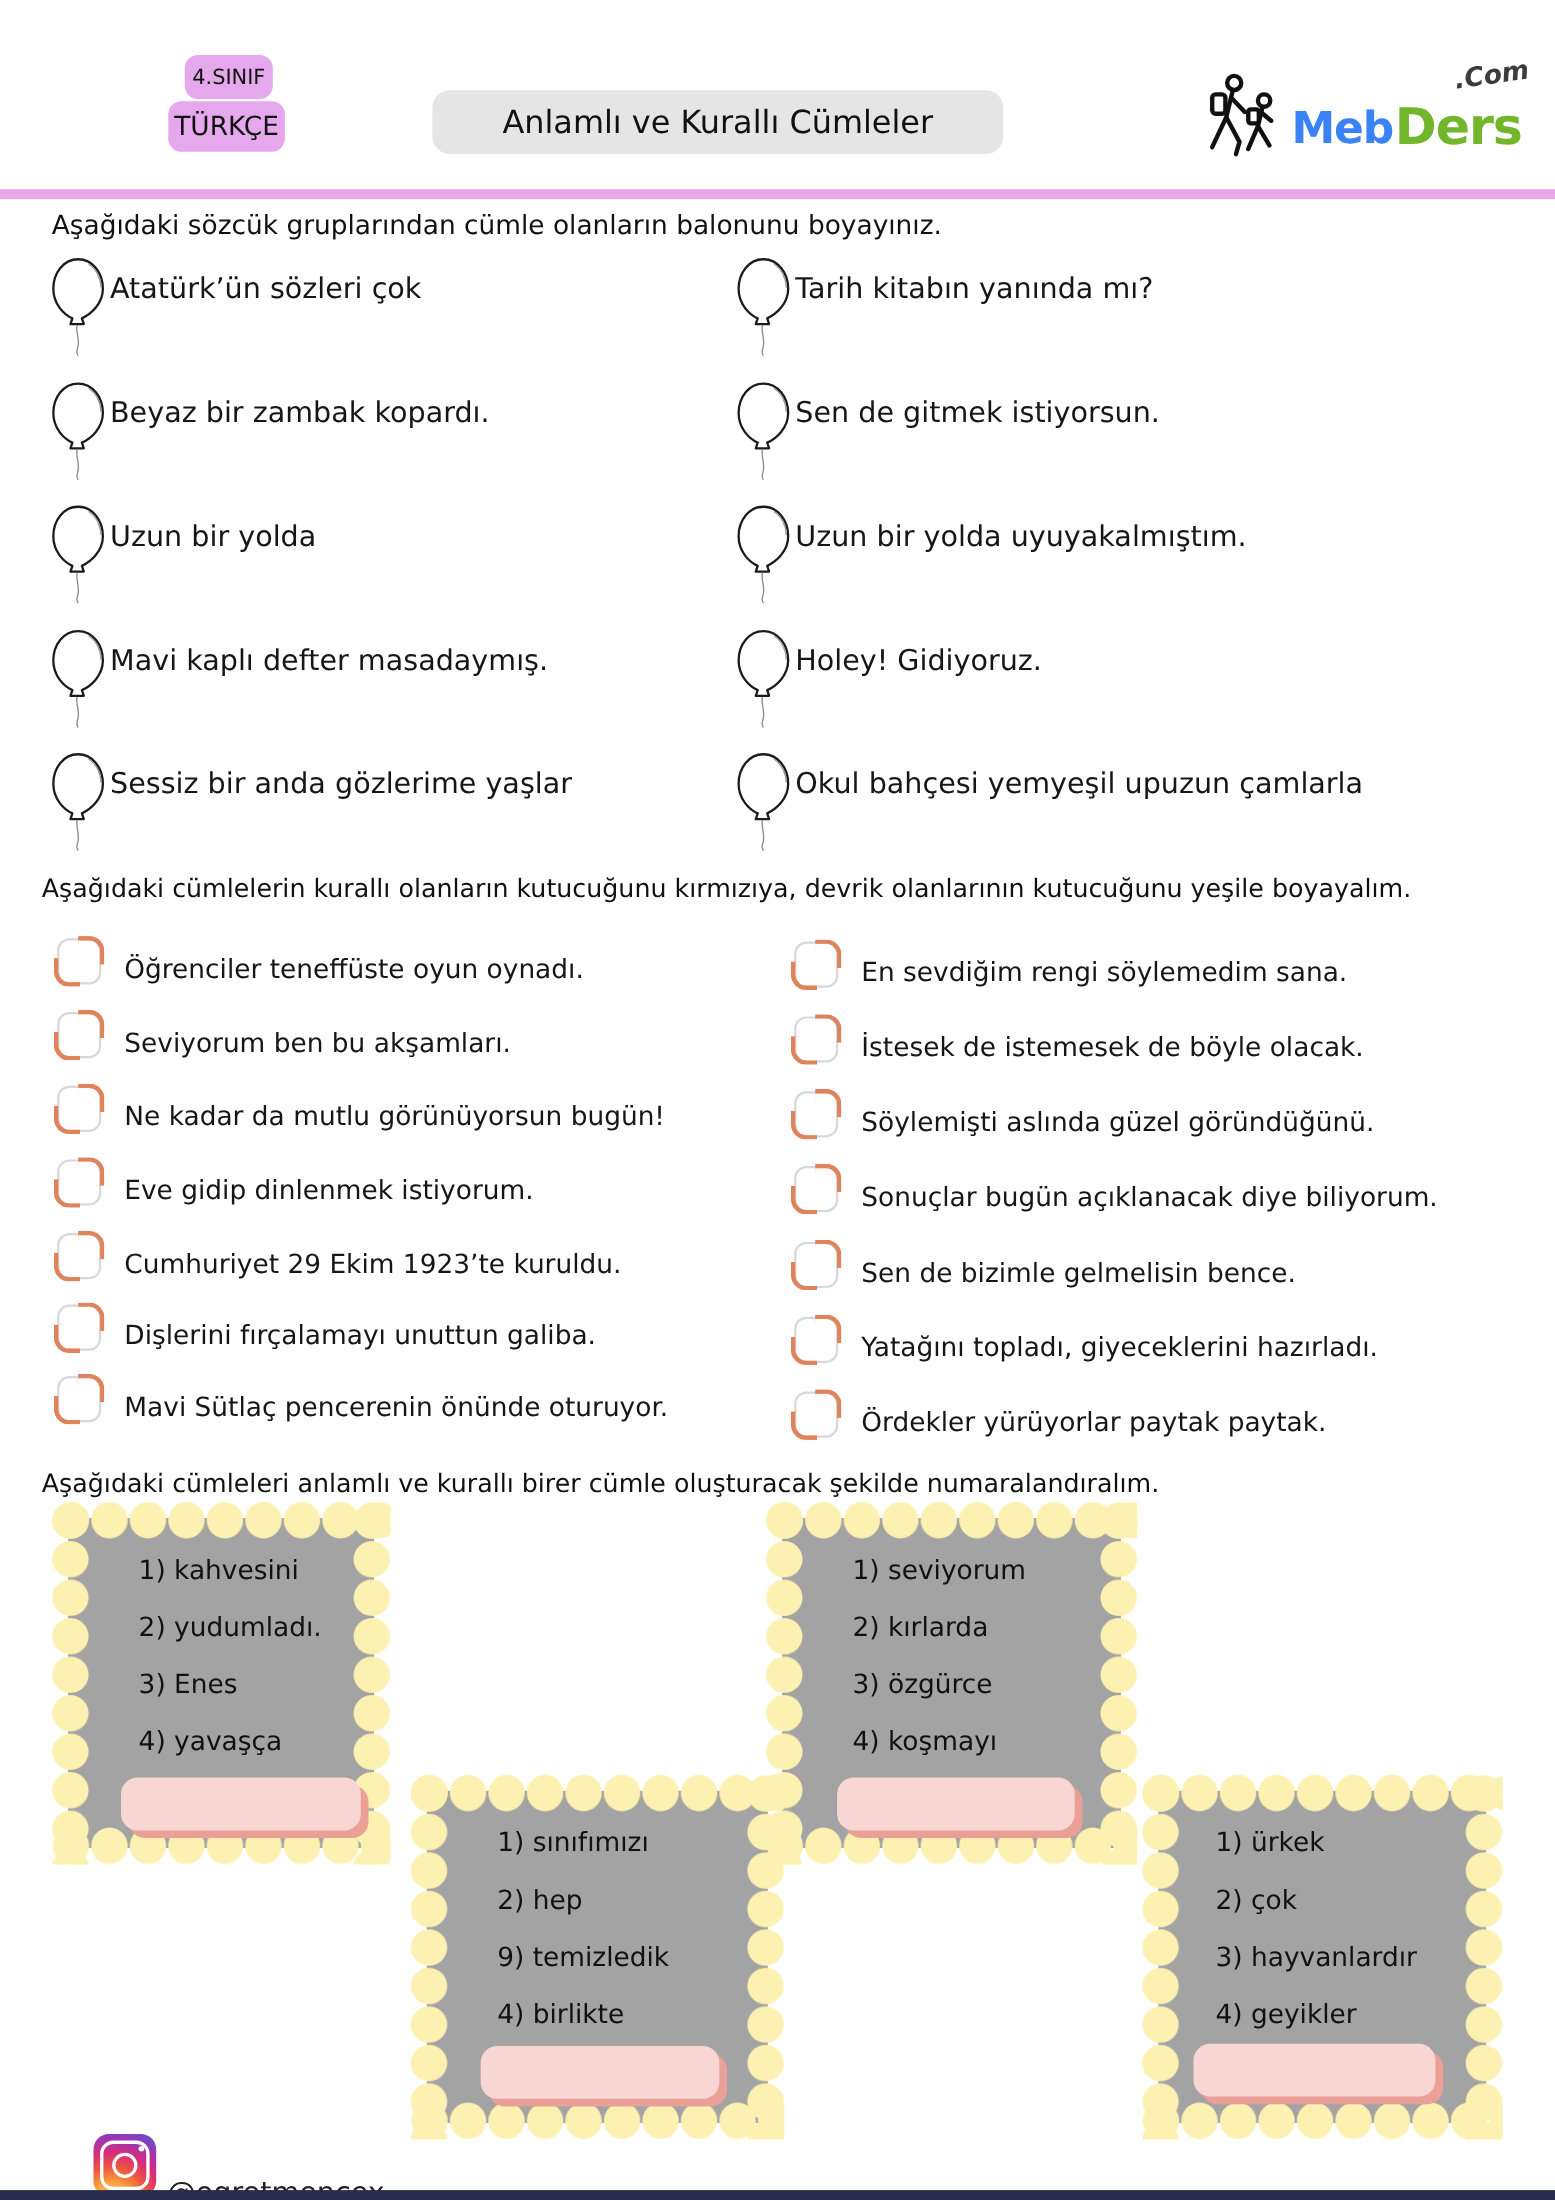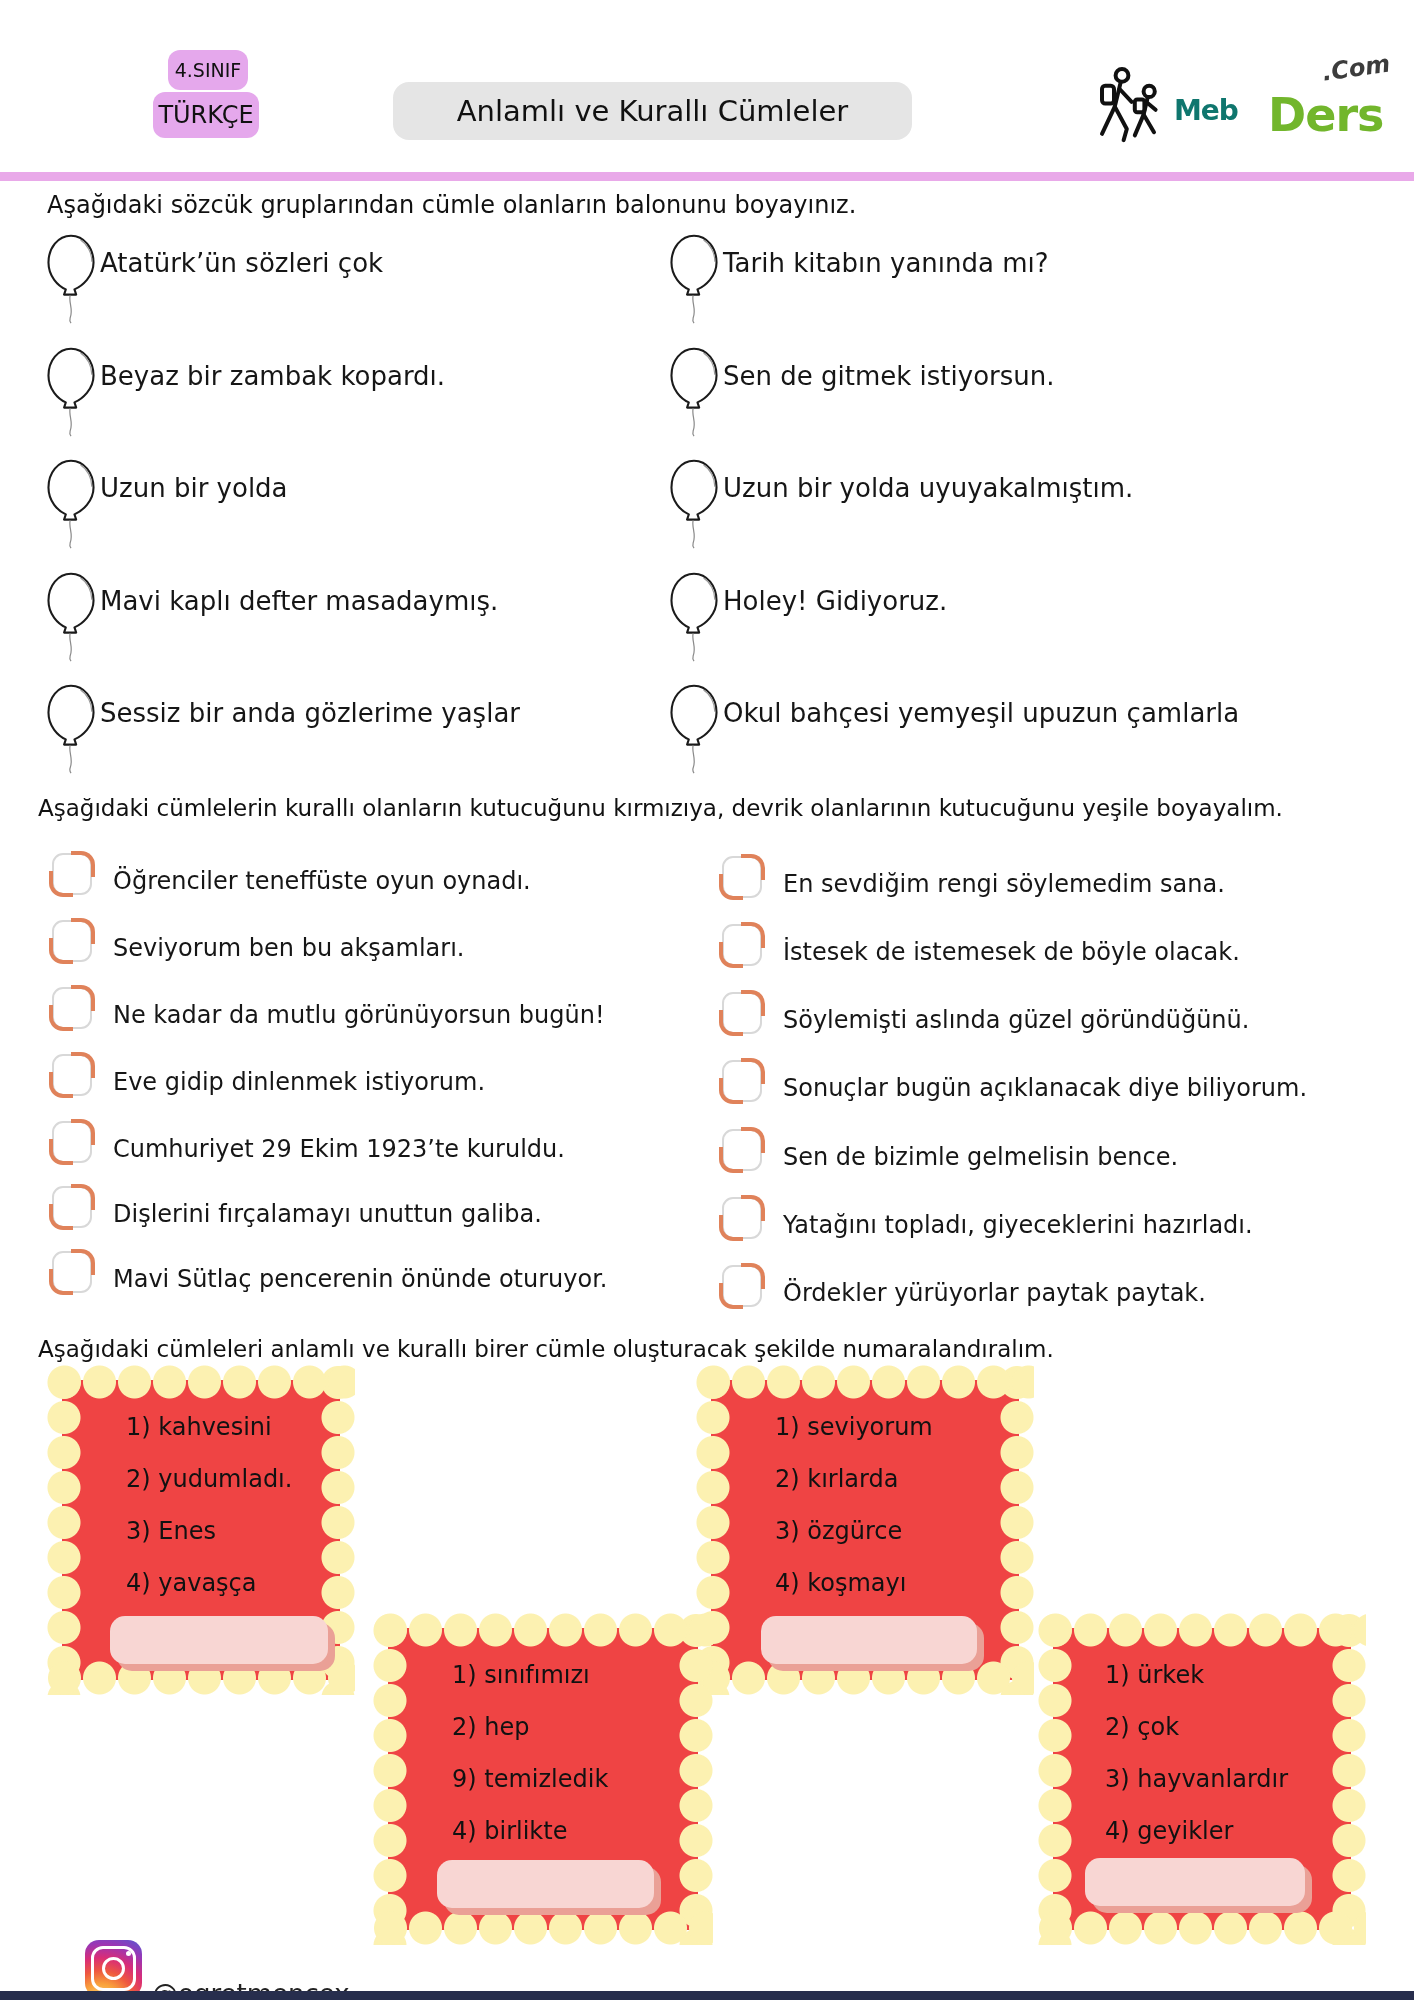"Meb" .logo-meb { color: #0f766e -> #3b82f6; font-size: 28px -> 40px }
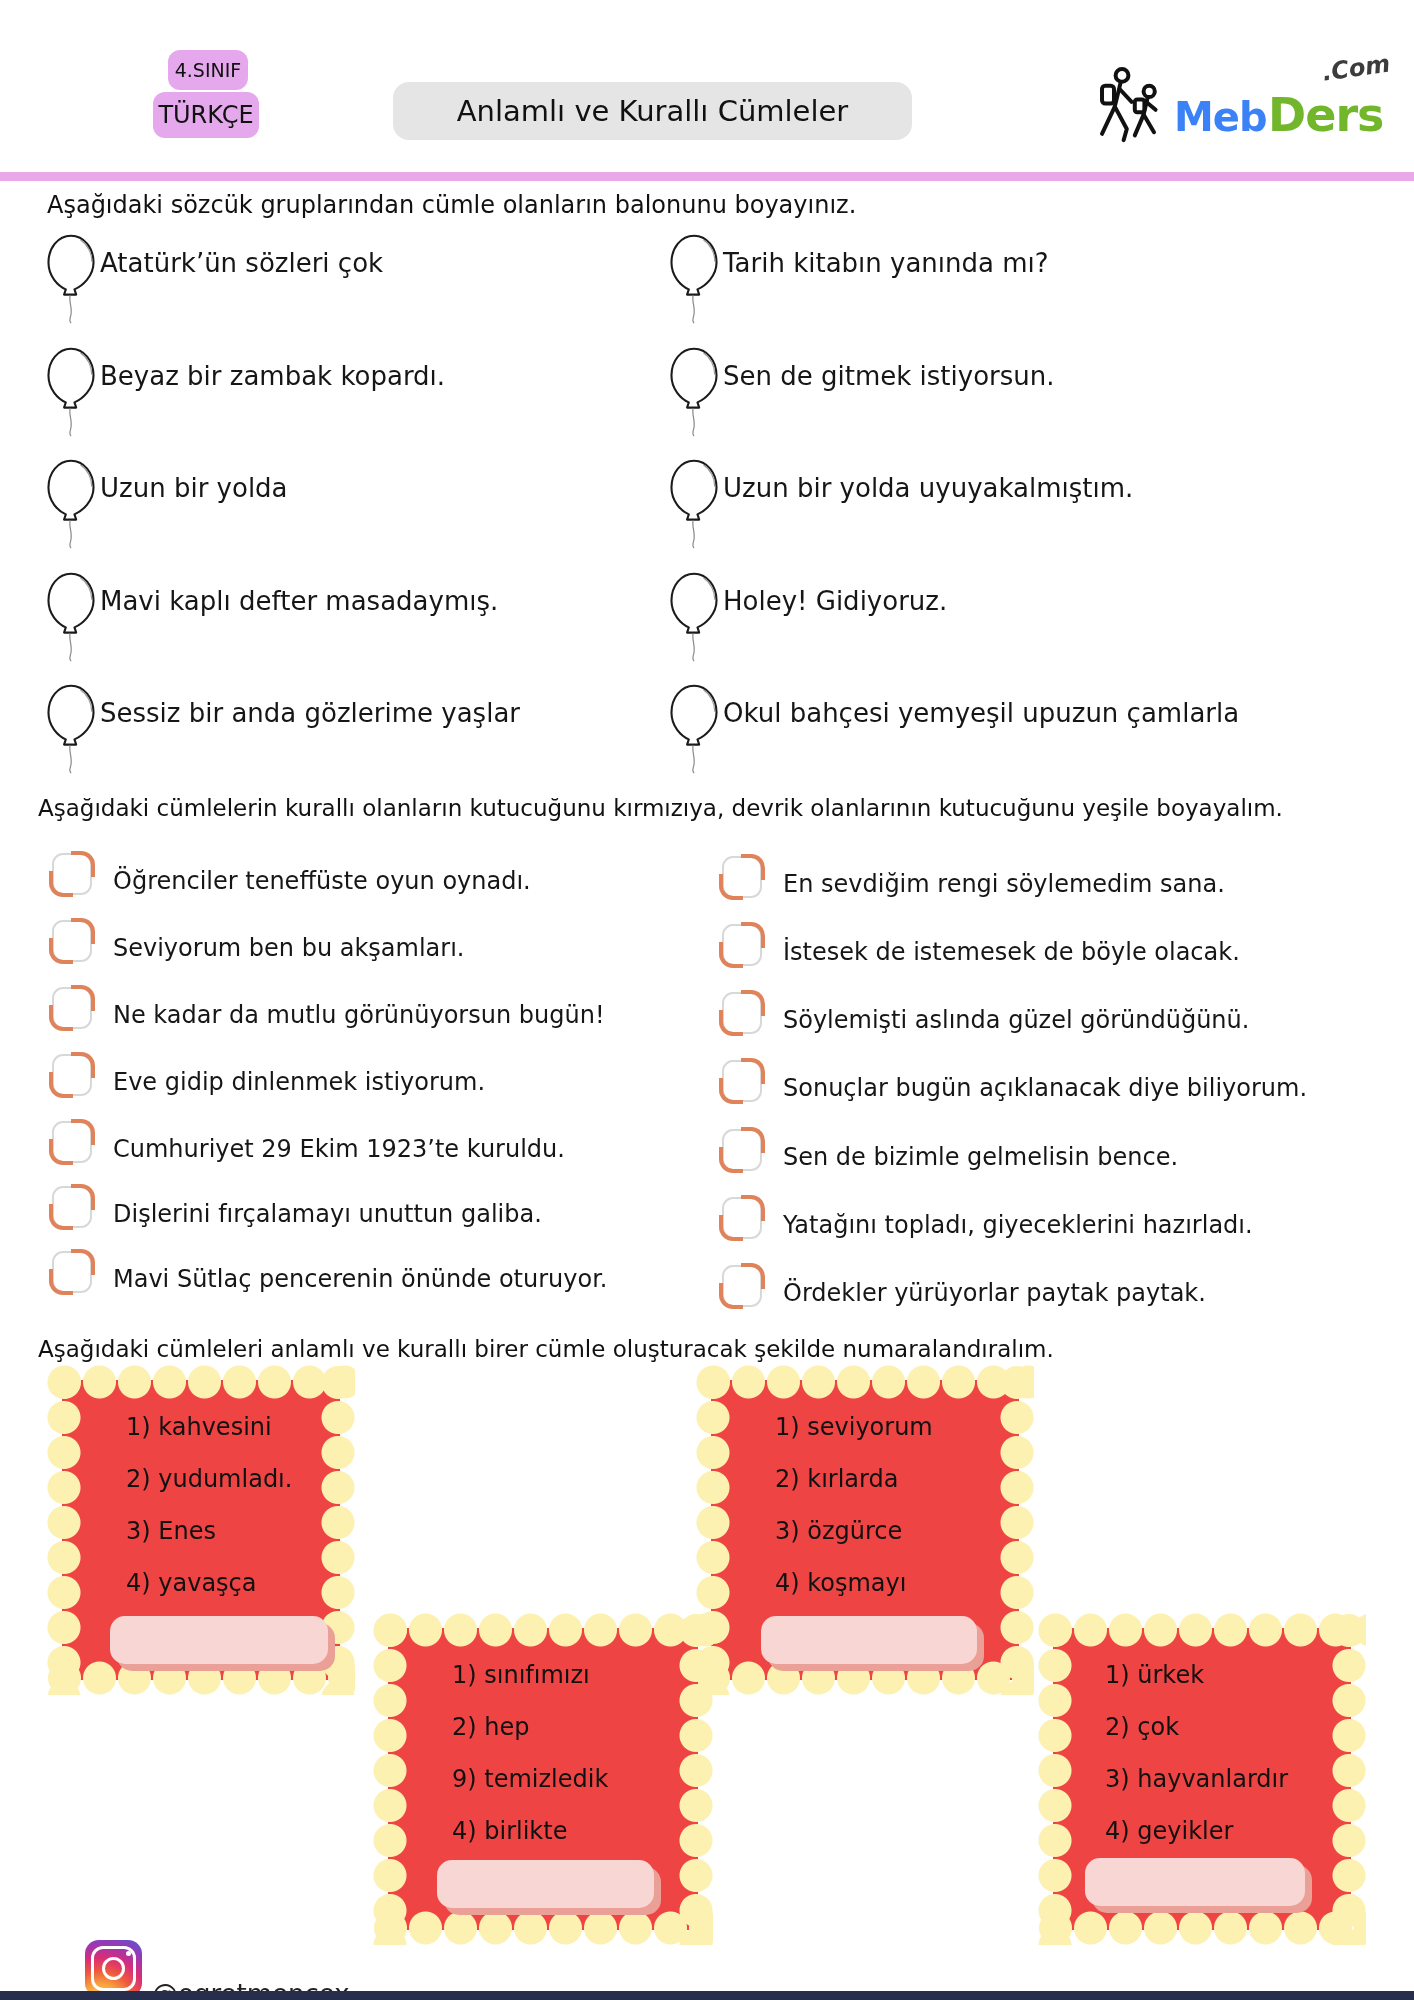"1) kahvesini" .cloud { background: #ef4444 -> #a3a3a3 }
